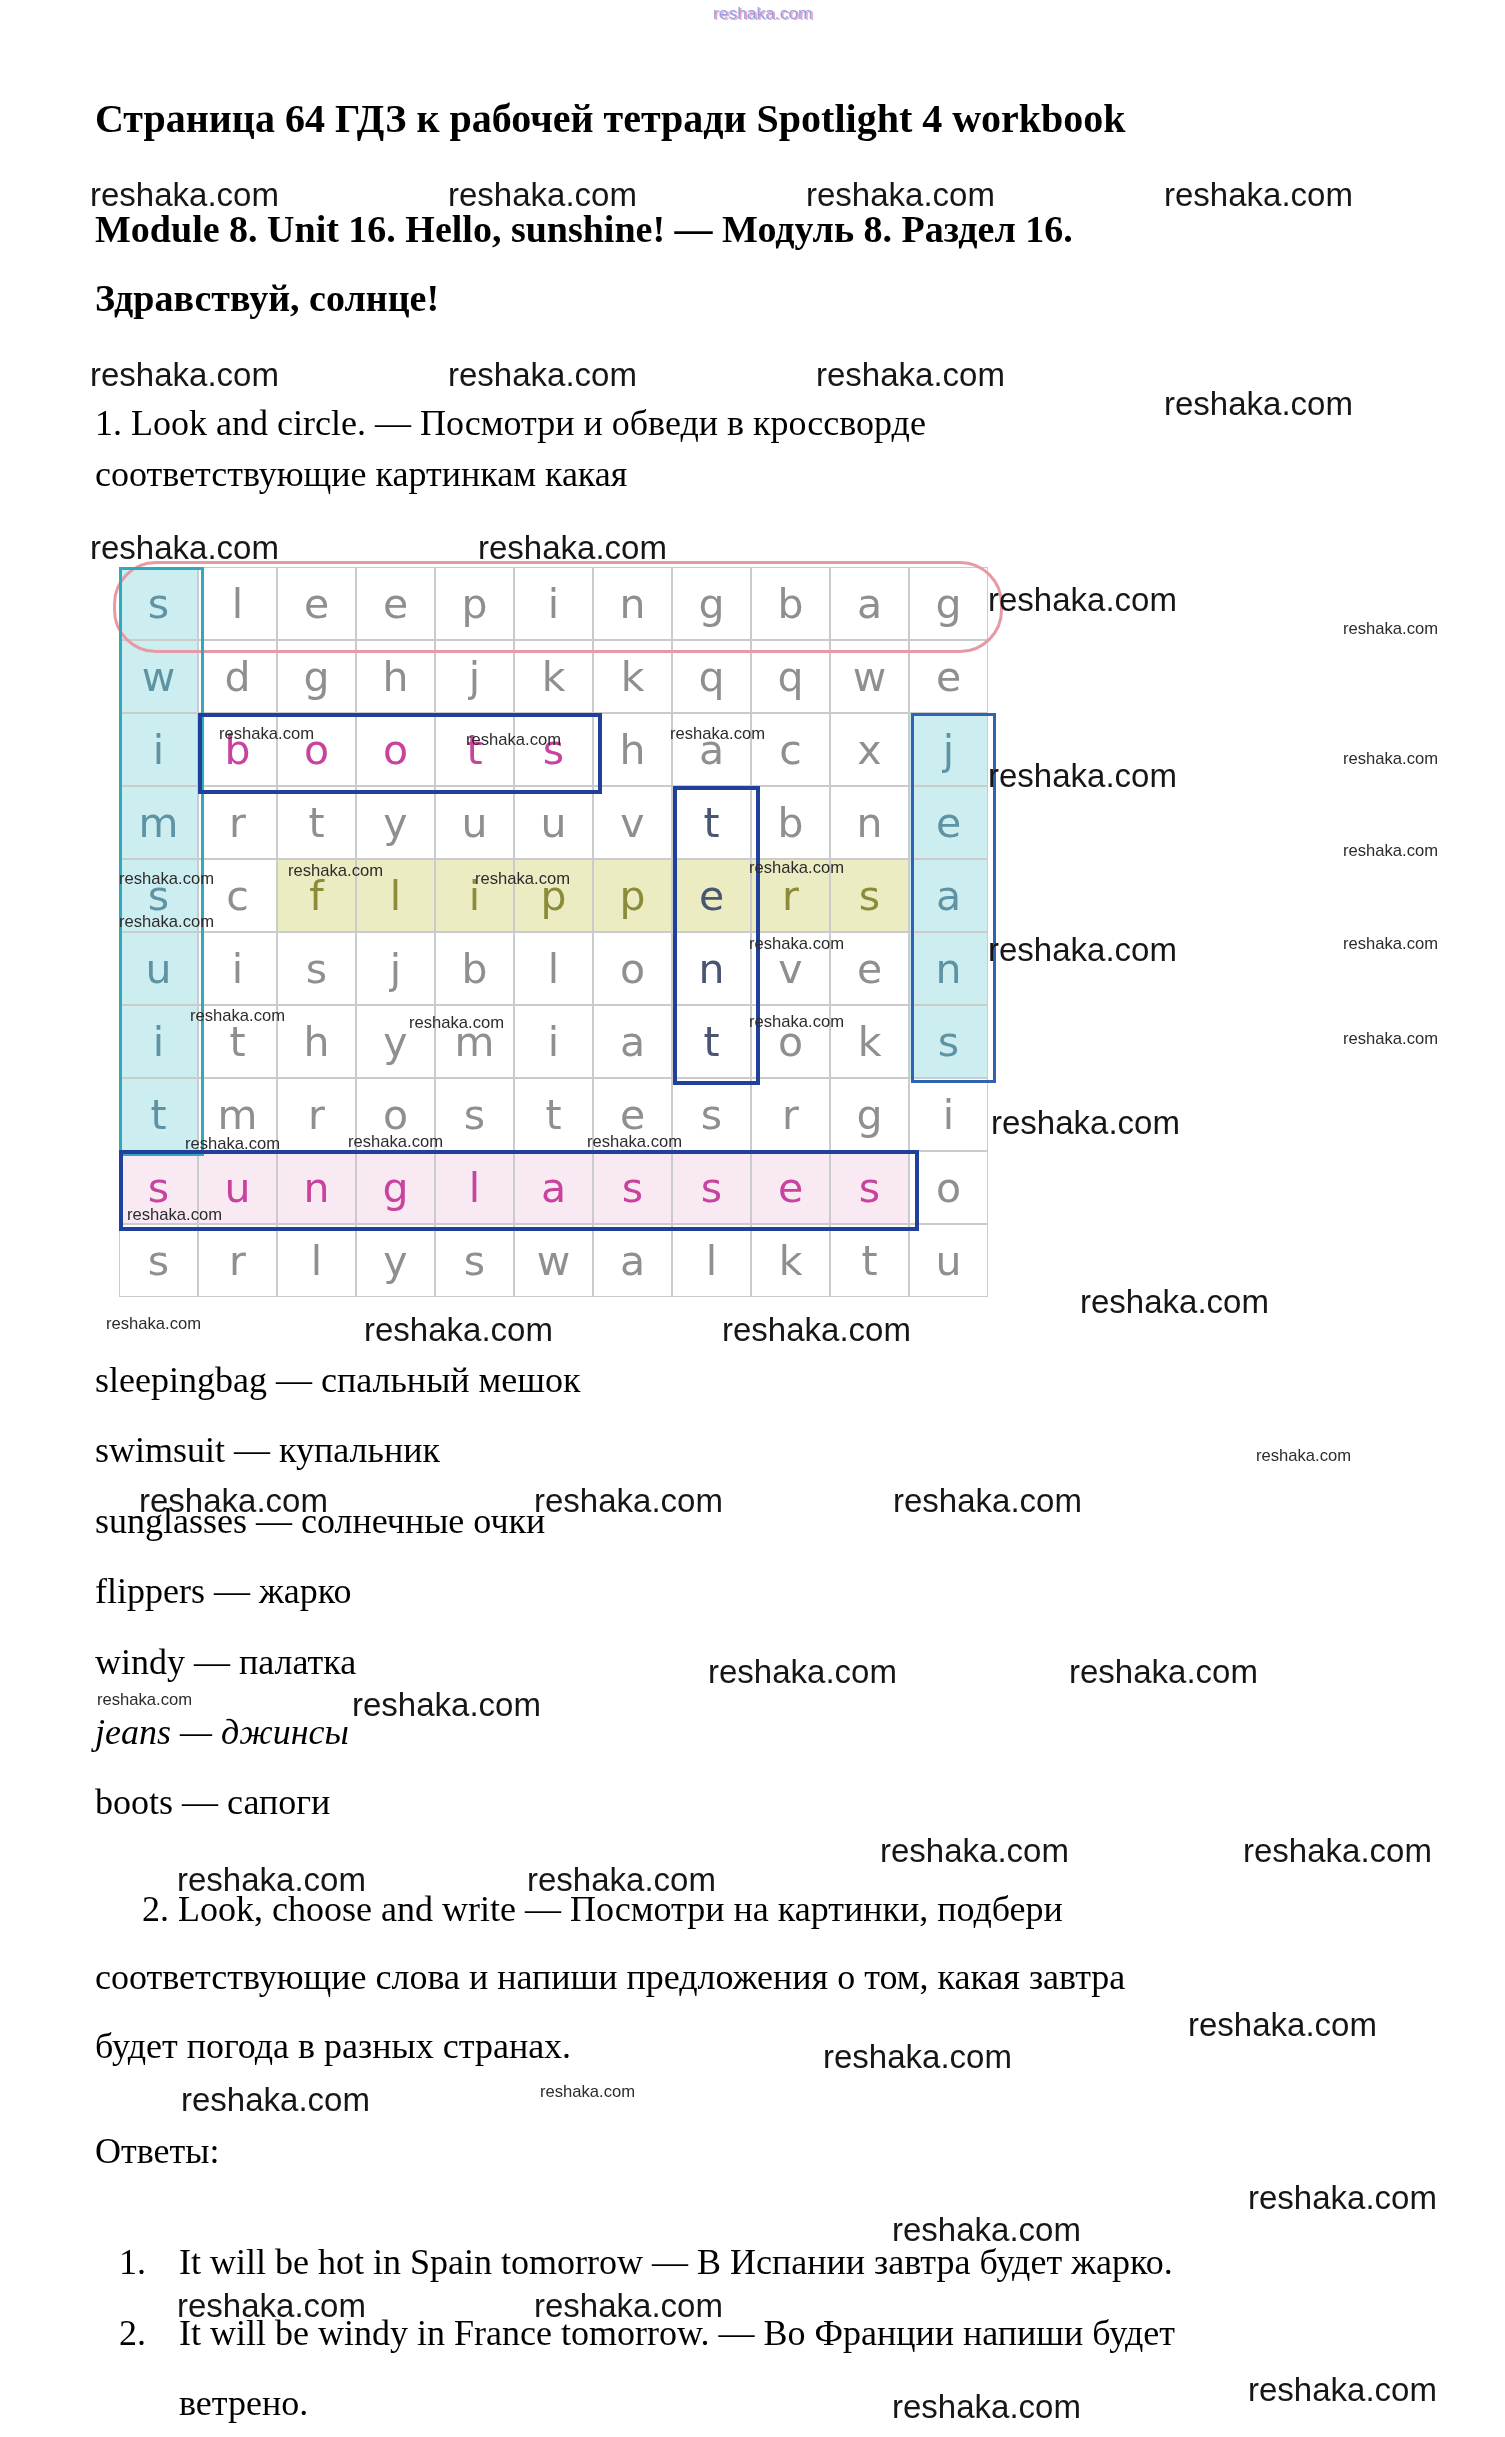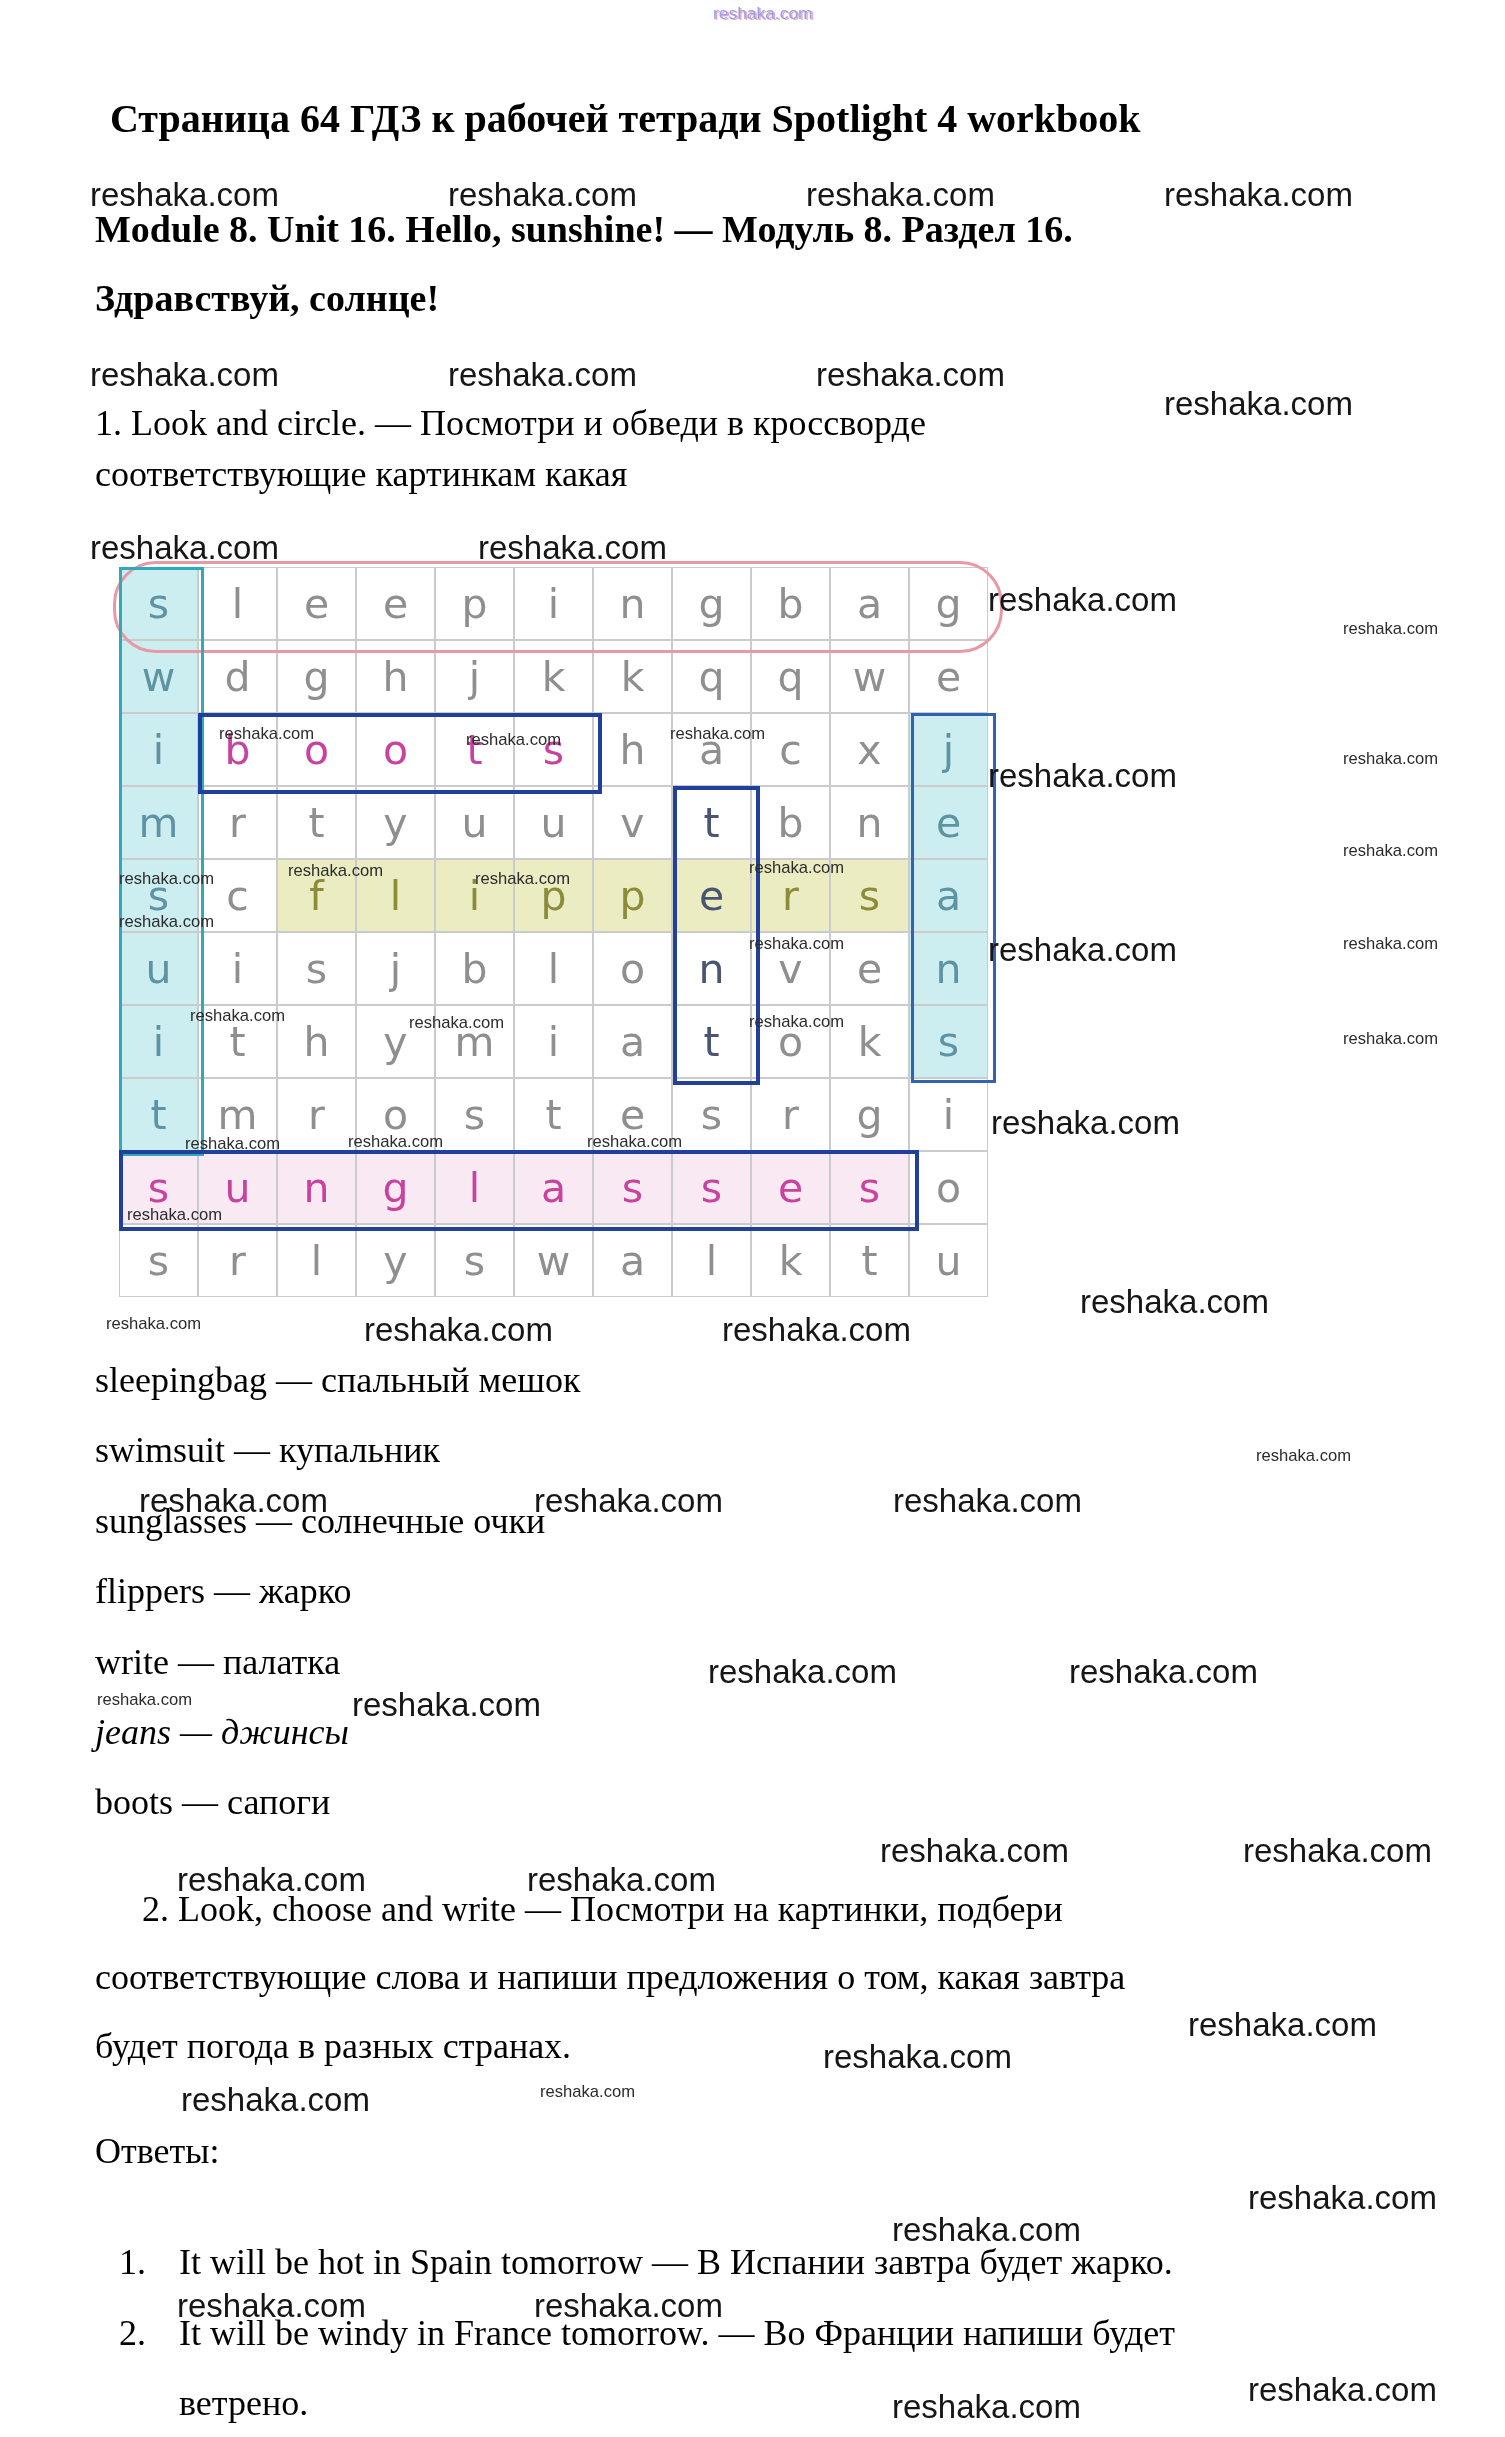"Страница 64 ГДЗ к рабочей" div.line { left: 110px -> 95px }
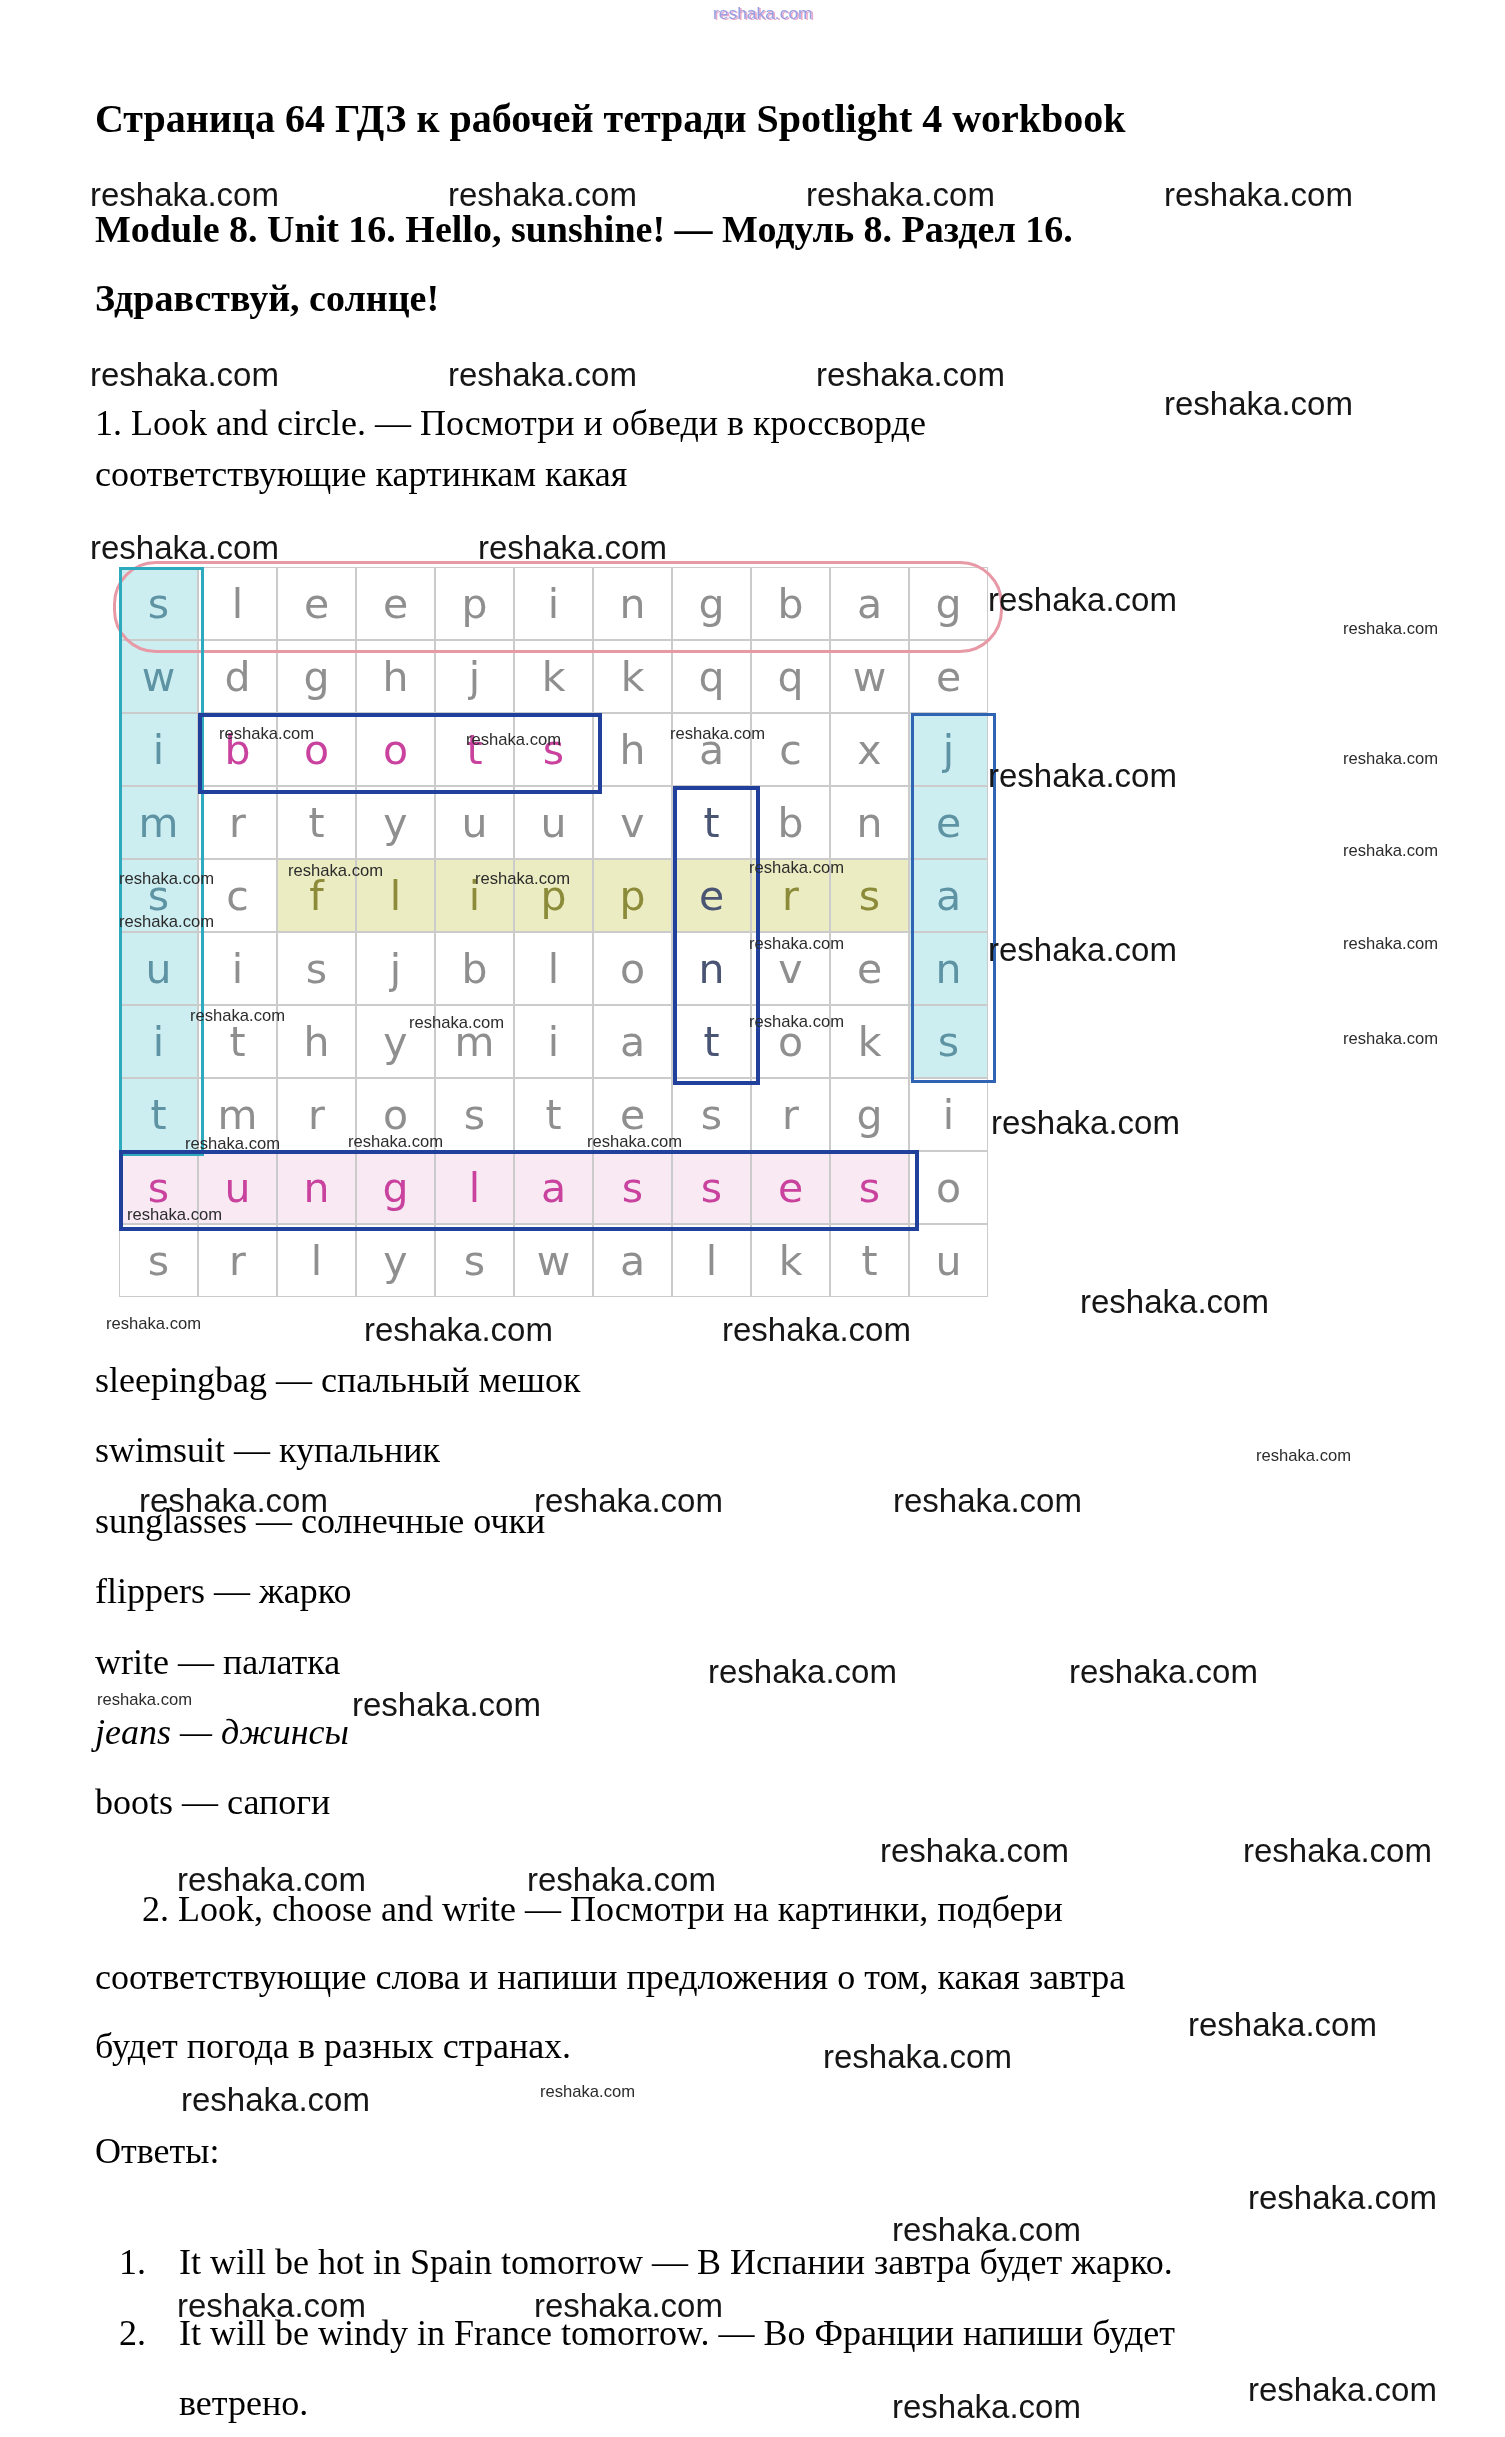"write — палатка" div.line { text: write -> windy }
